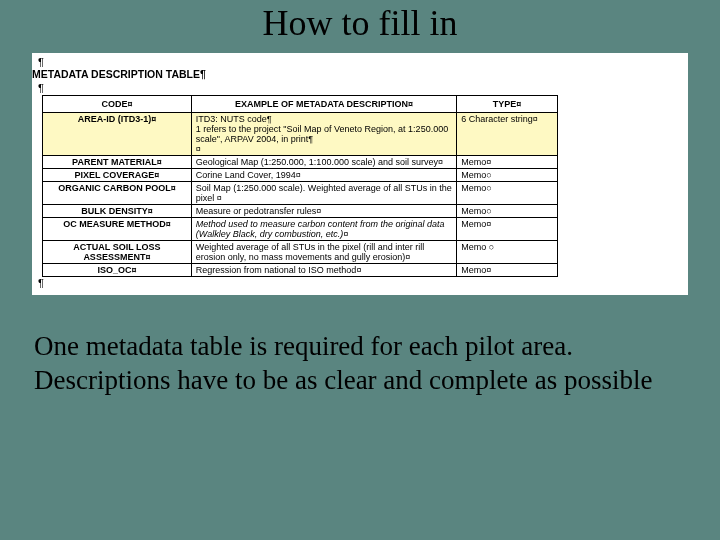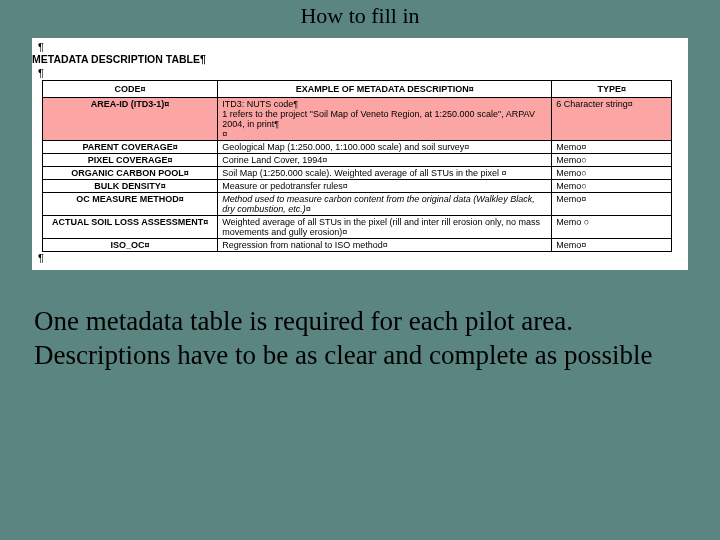"How to fill in" h1.title { font-size: 22px -> 36px }
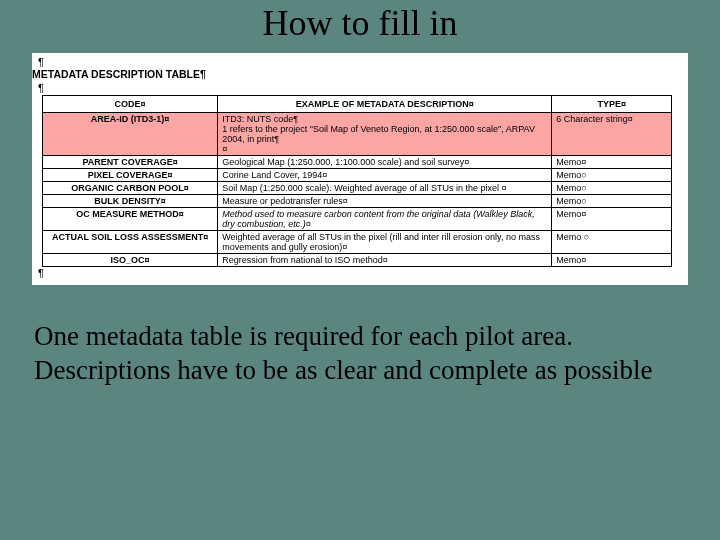"CODE¤" table.meta { width: 630px -> 516px }
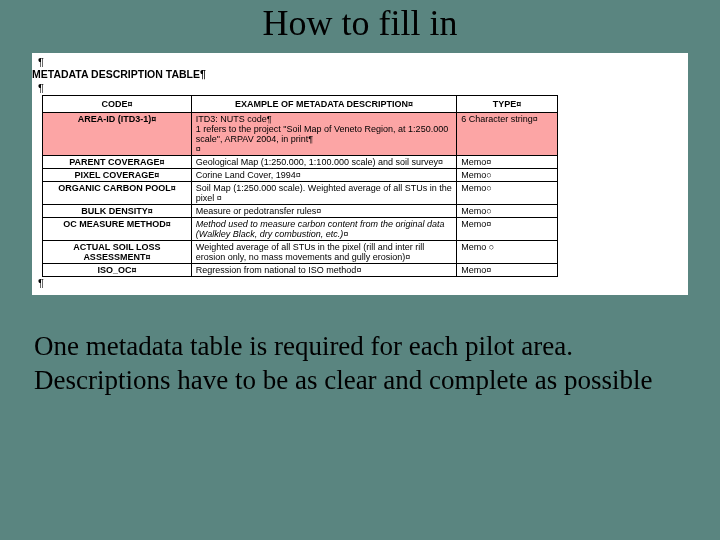"AREA-ID (ITD3-1)¤" tr.hl td { background: #fca5a5 -> #fef9c3 }
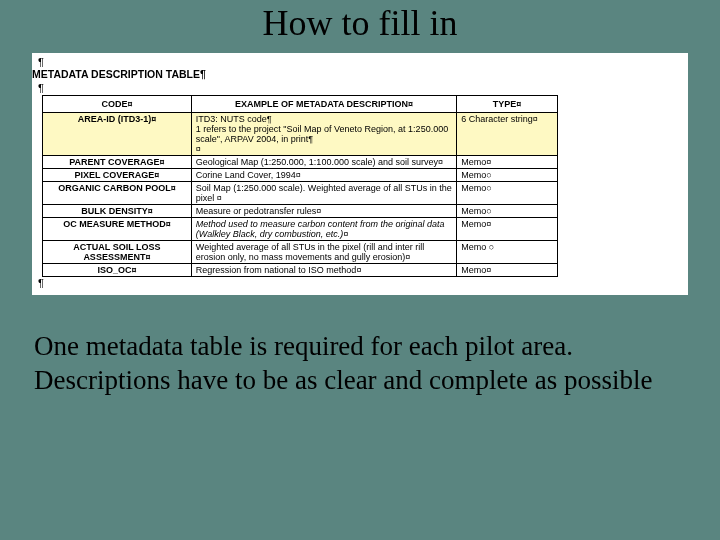"PARENT COVERAGE¤" td.col1 { text: COVERAGE -> MATERIAL }
